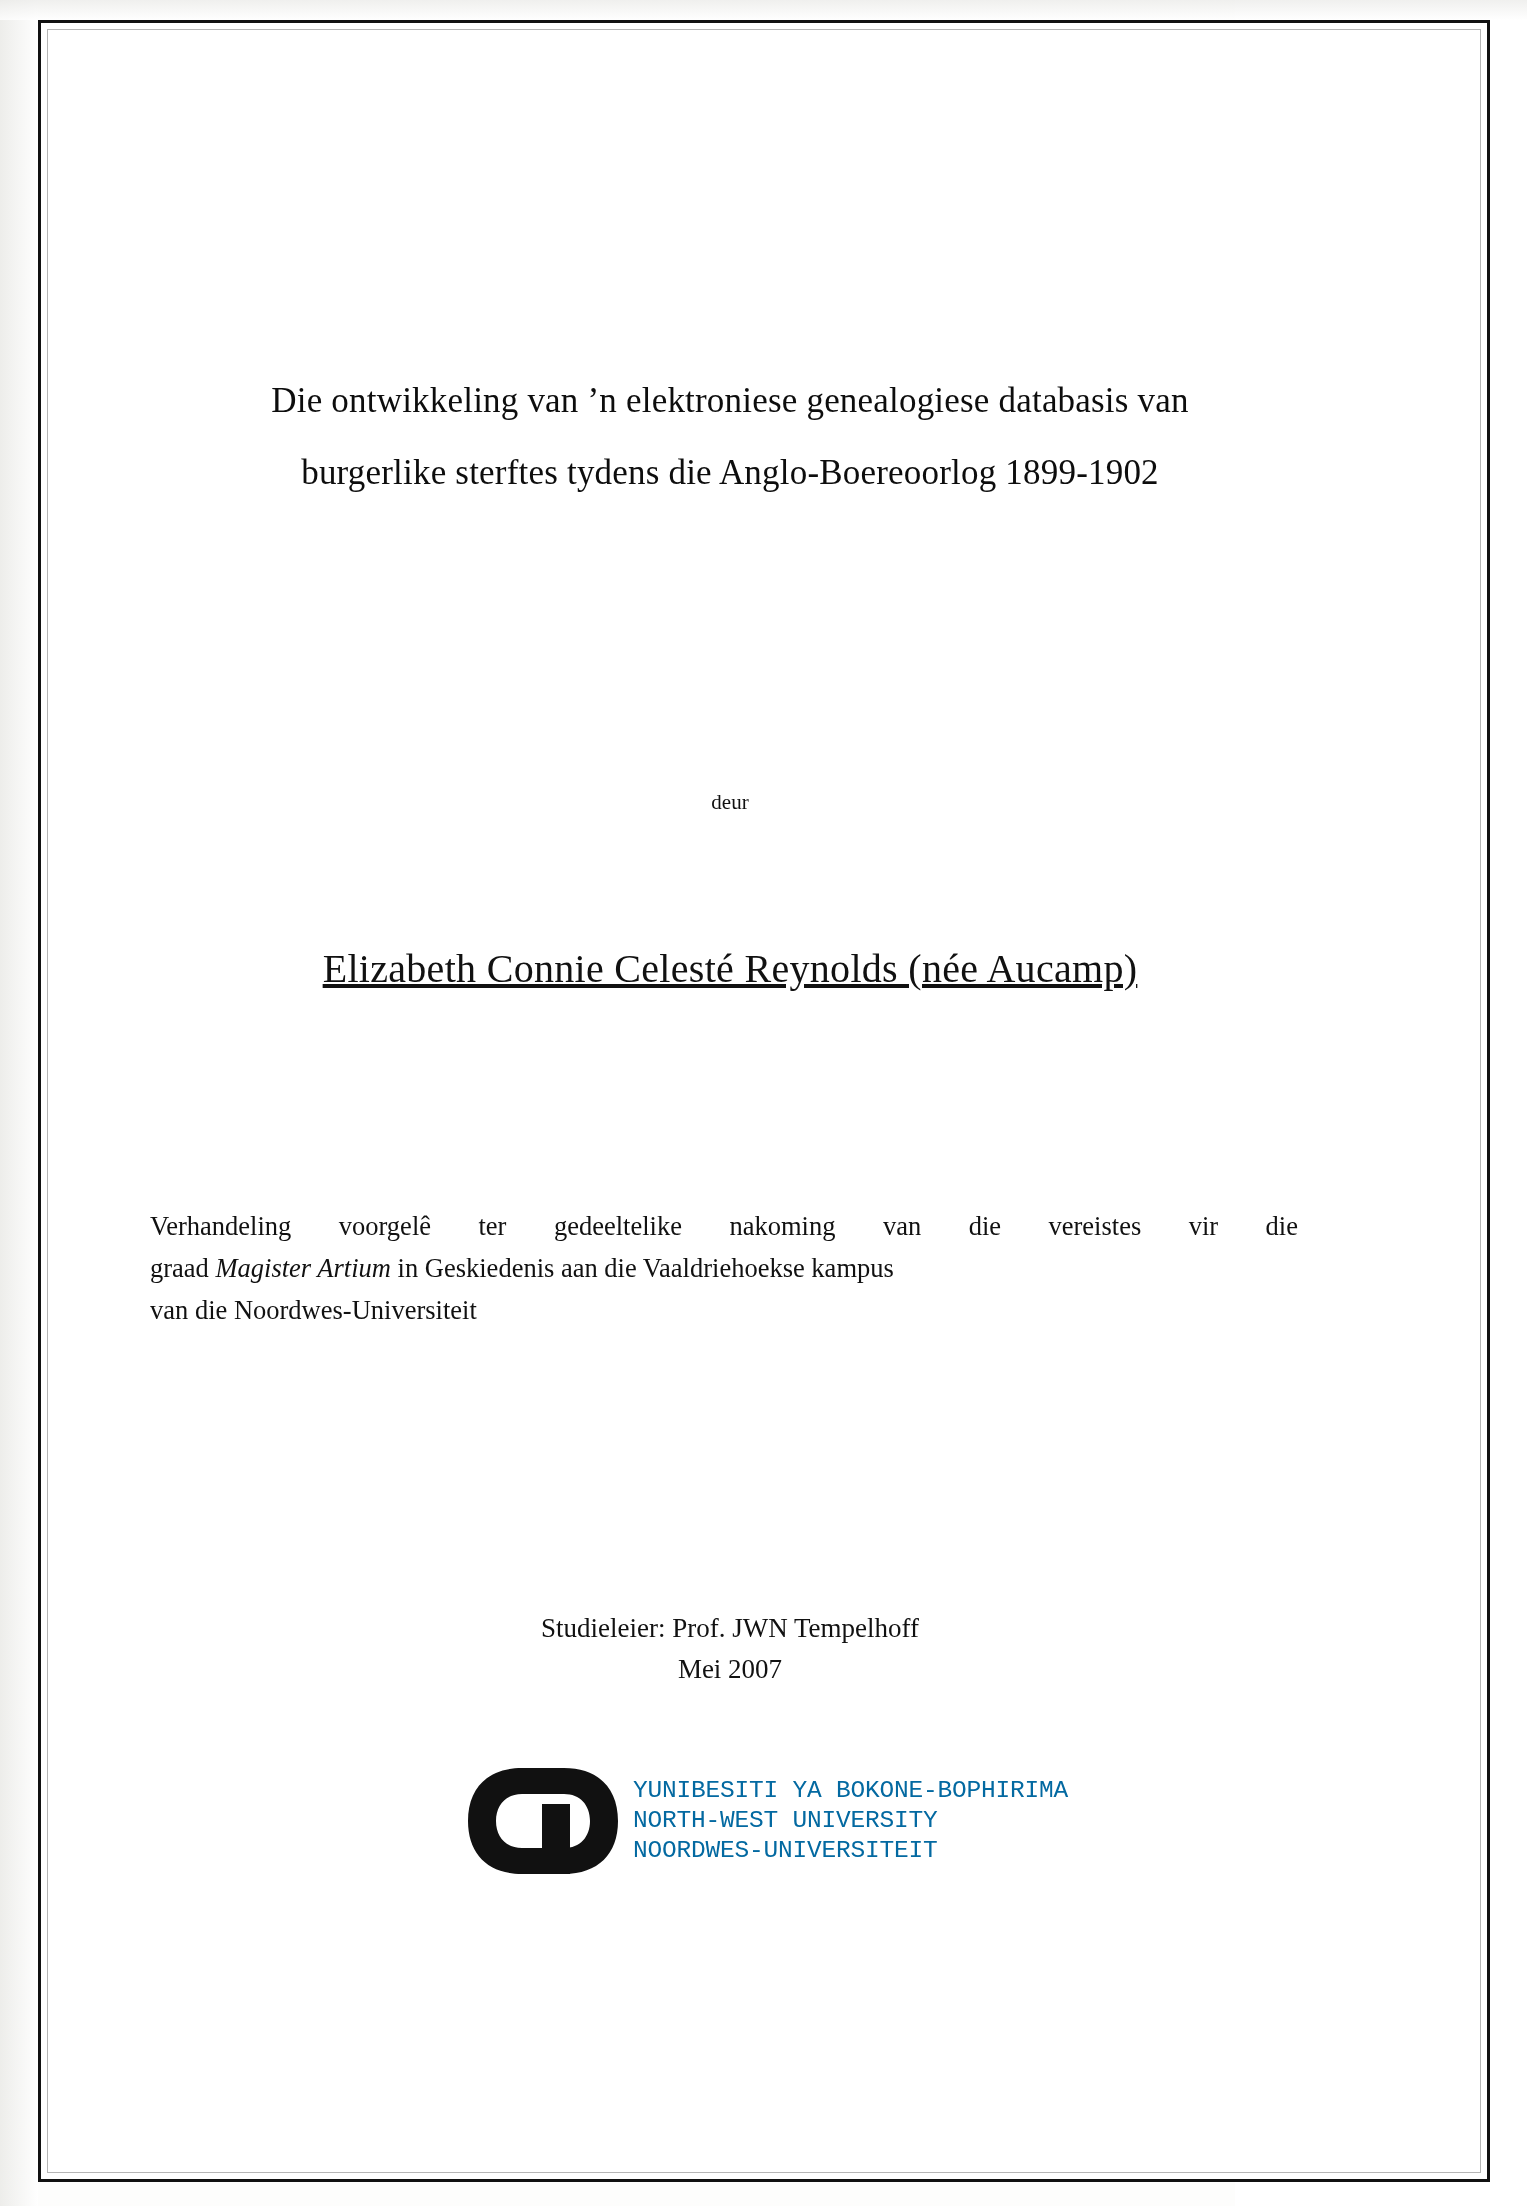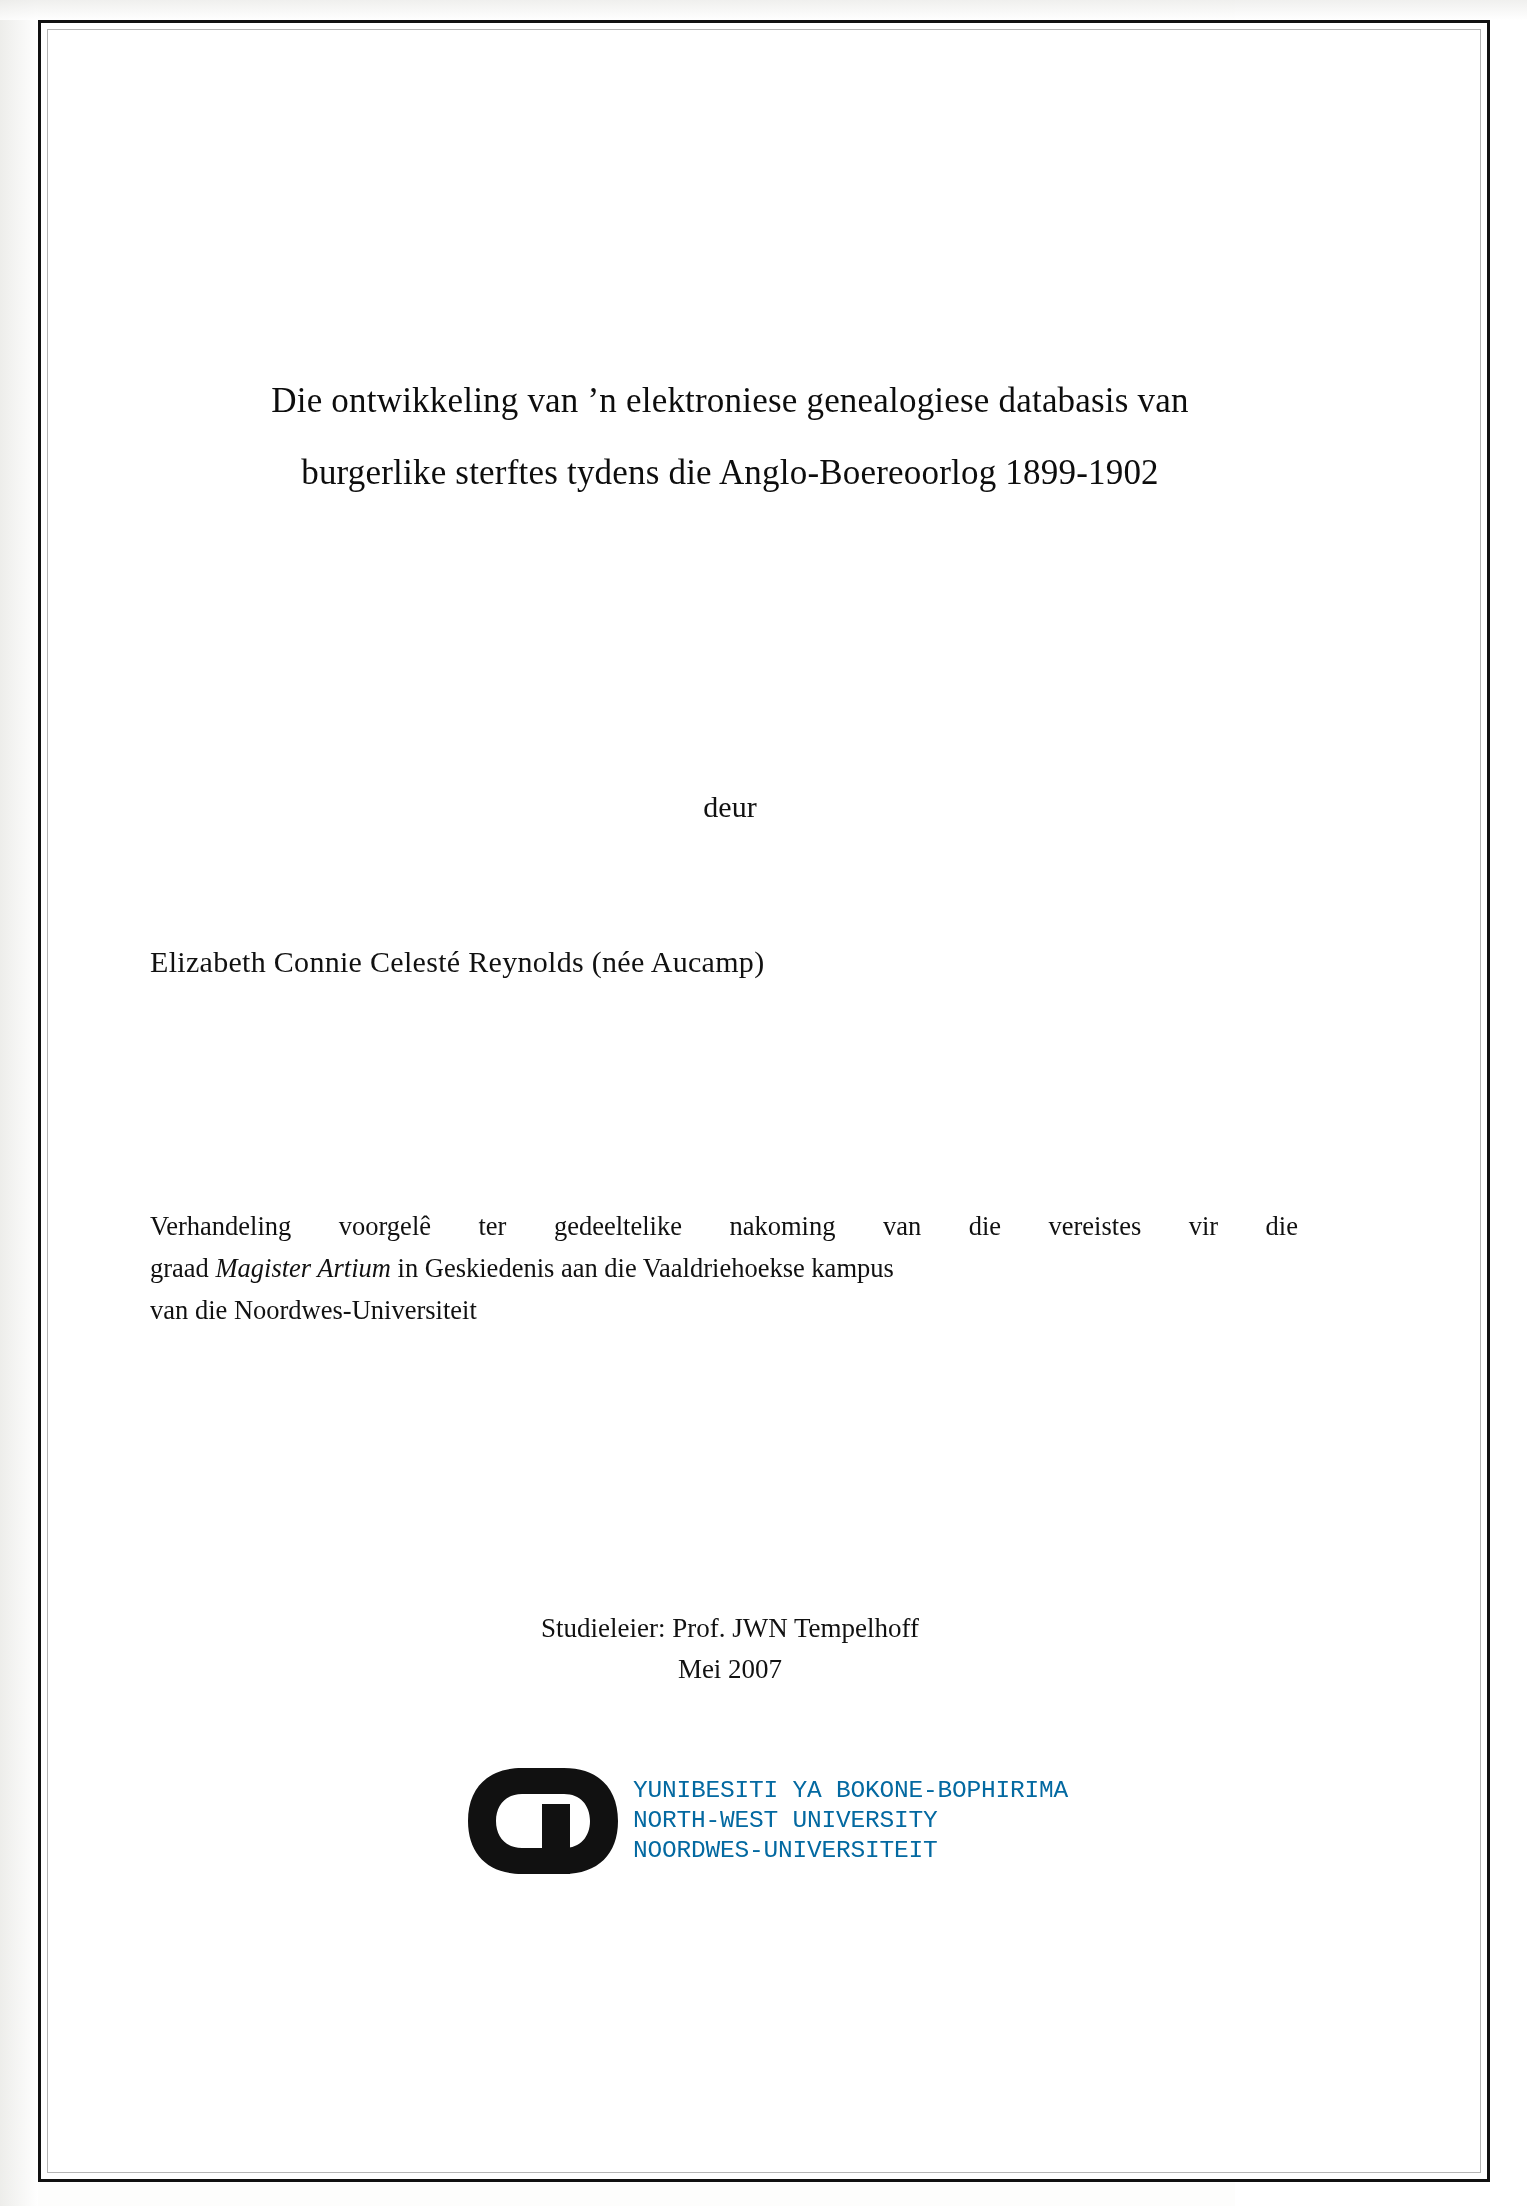"deur" .by-word { font-size: 30px -> 21px }
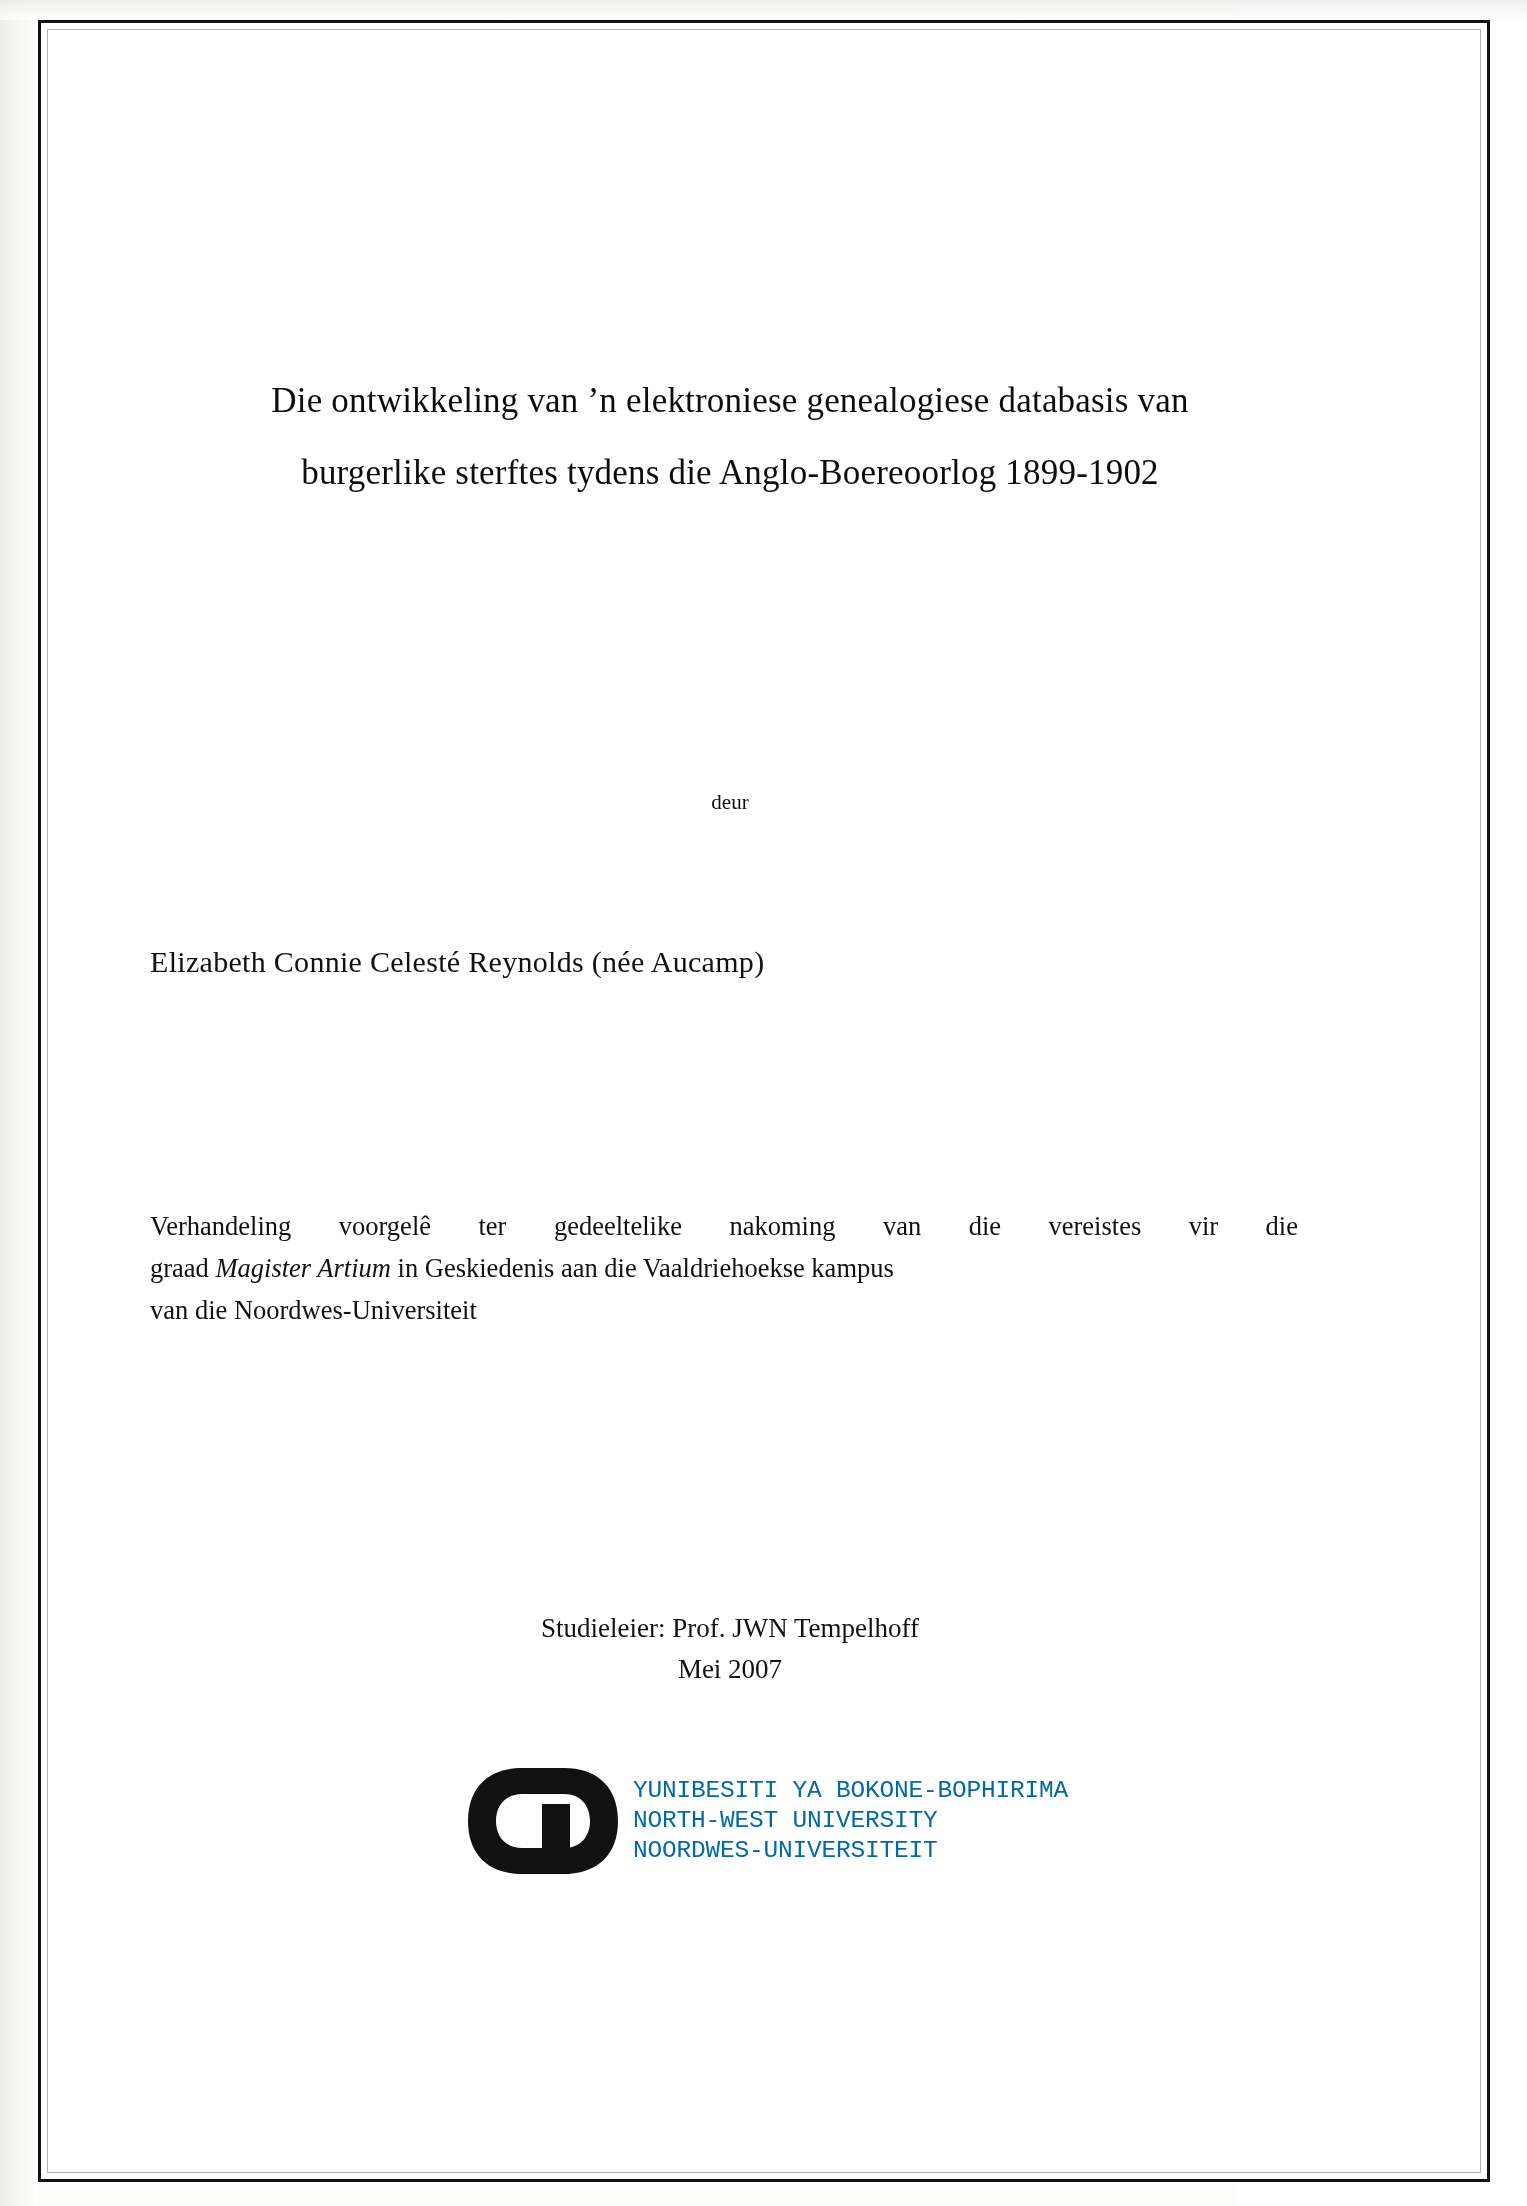"Elizabeth Connie Celesté Reynolds (née" .author { font-size: 30px -> 40px; text-align: none -> center; text-decoration: none -> underline }
